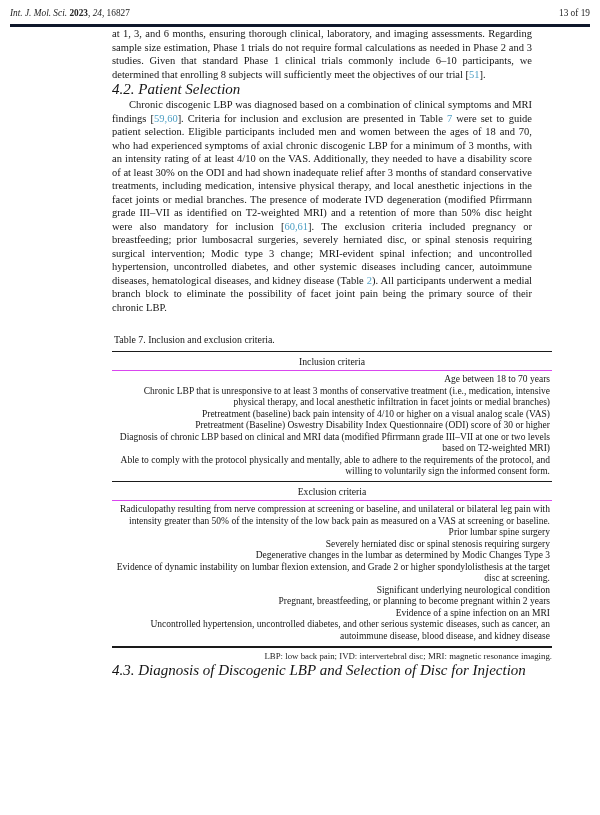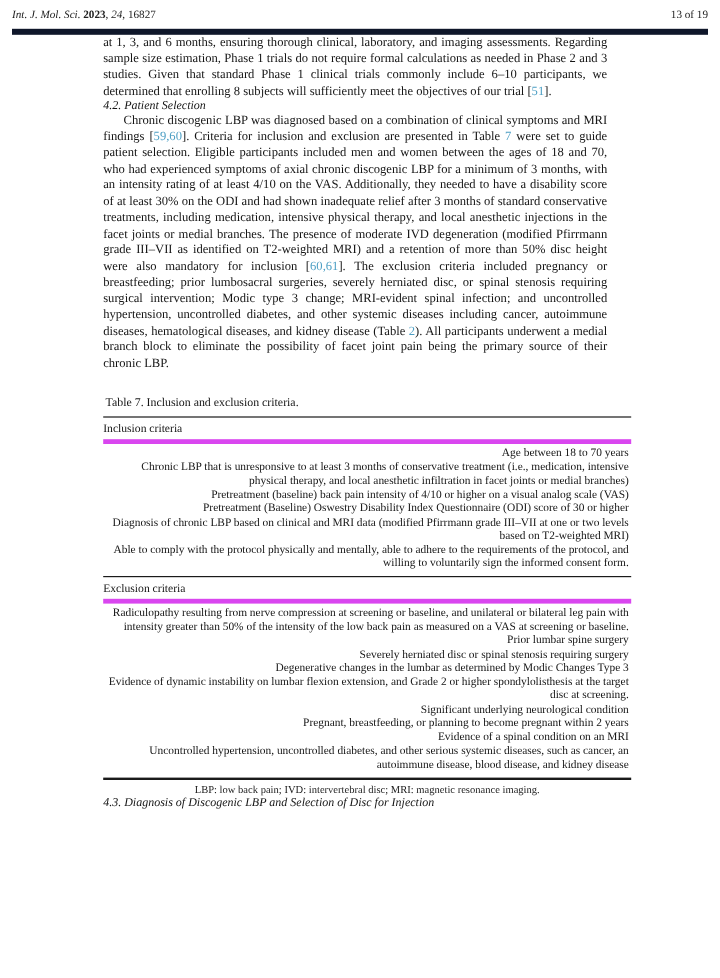"Int. J. Mol. Sci. 2023," .running-header { border-bottom: 5px solid #0f172a -> 3px solid #0f172a }
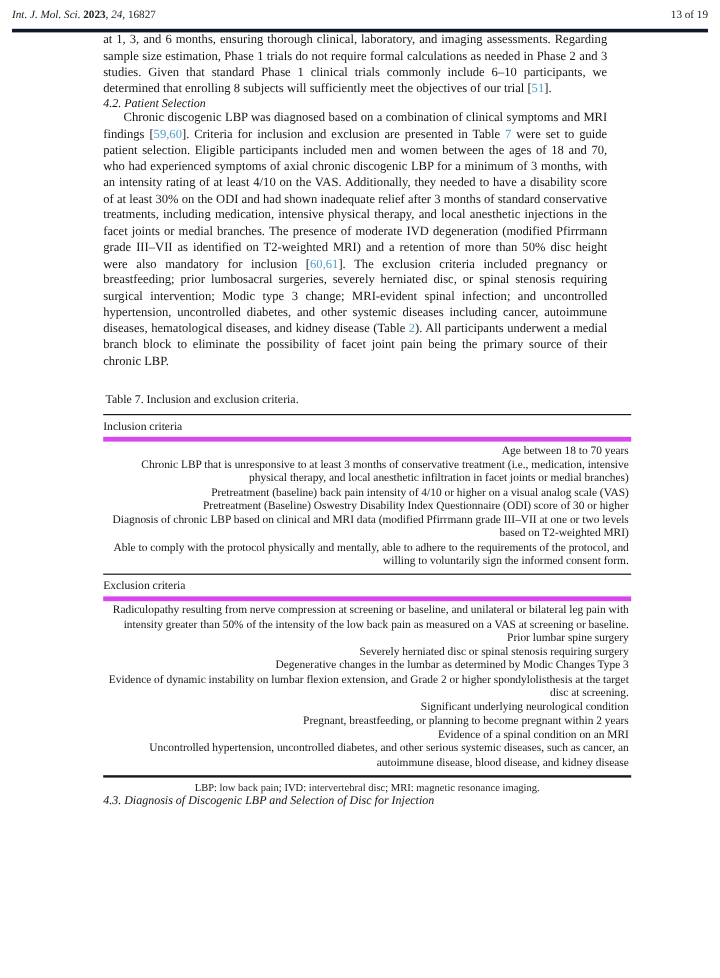"at 1, 3, and 6" .main-col { margin-left: 86px -> 112px }
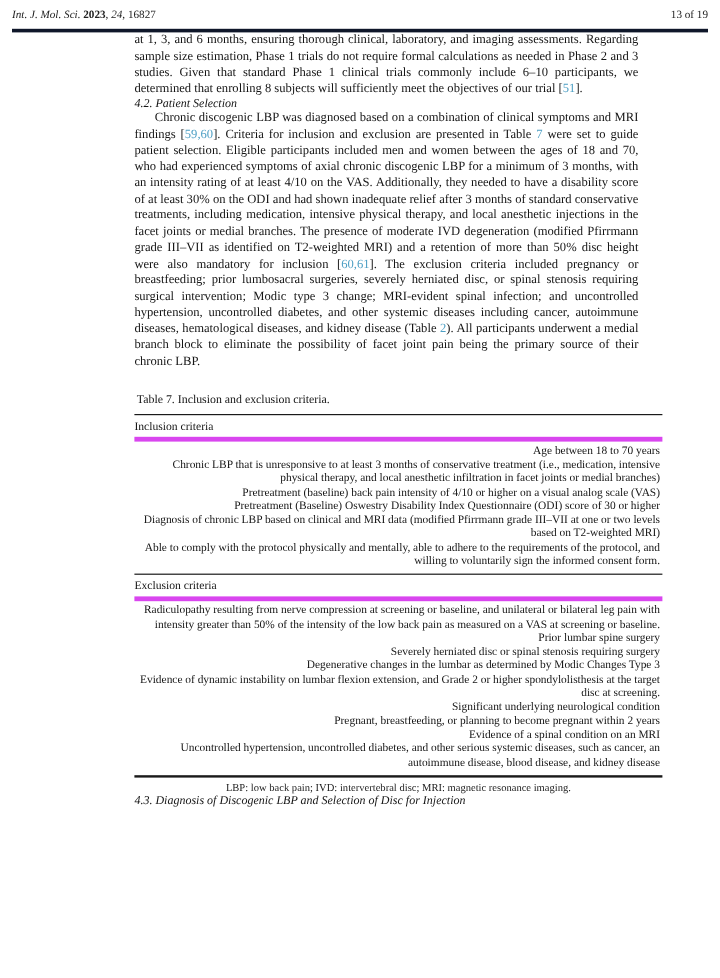"4.2. Patient Selection" h2.section-heading { font-size: 10px -> 15px }
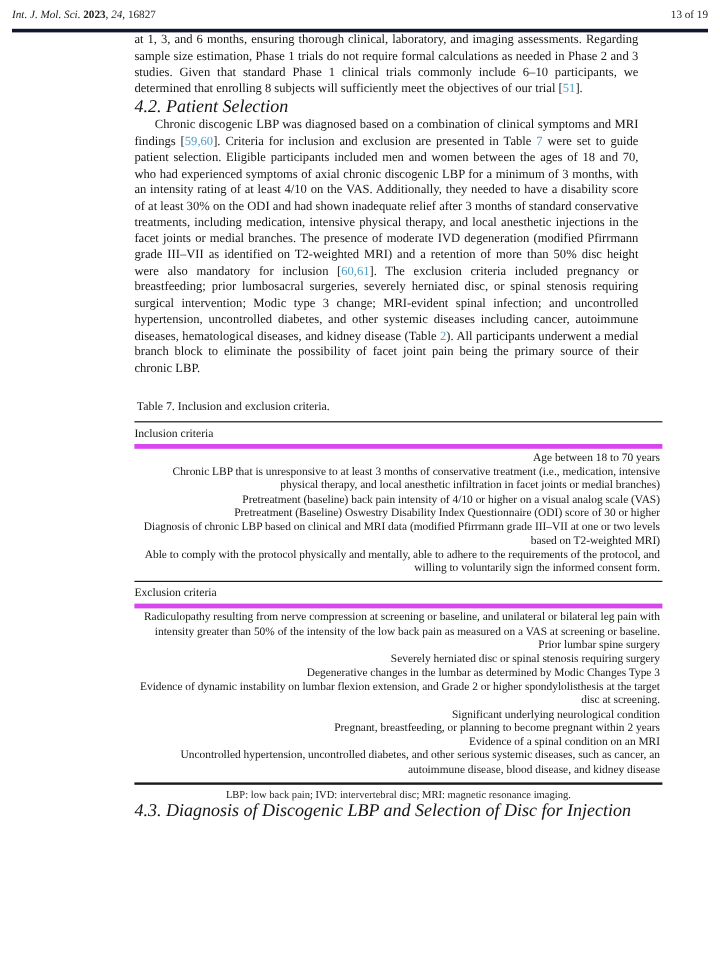"Inclusion criteria" .crit-header { border-bottom: 4px solid #d946ef -> 1px solid #d946ef; text-align: none -> center }
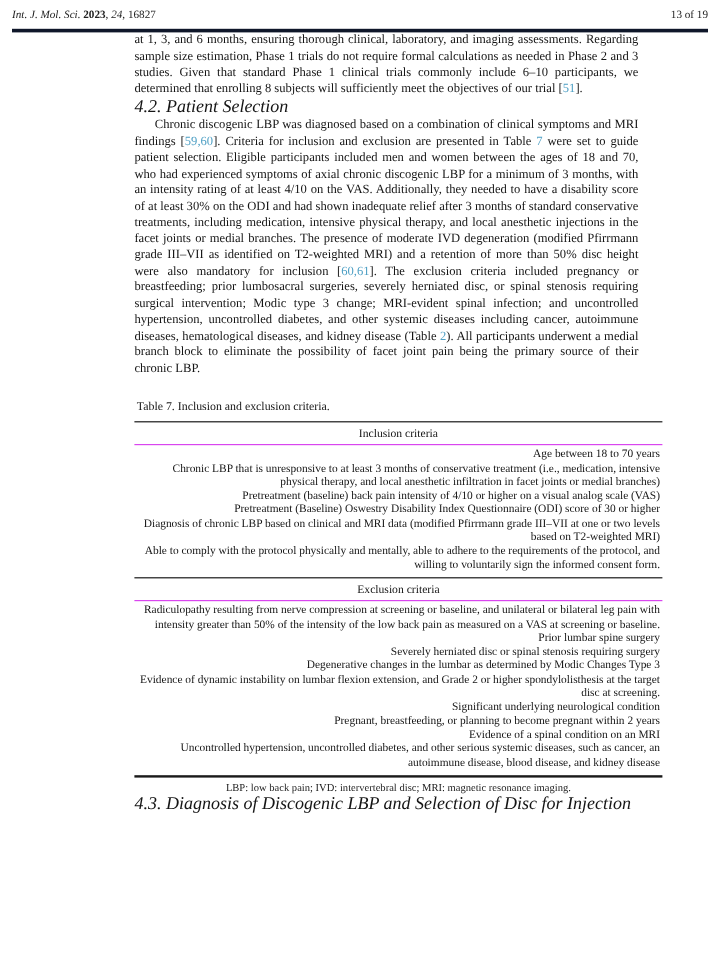"Evidence of a spinal condition" div.trow { text: spinal condition -> spine infection }
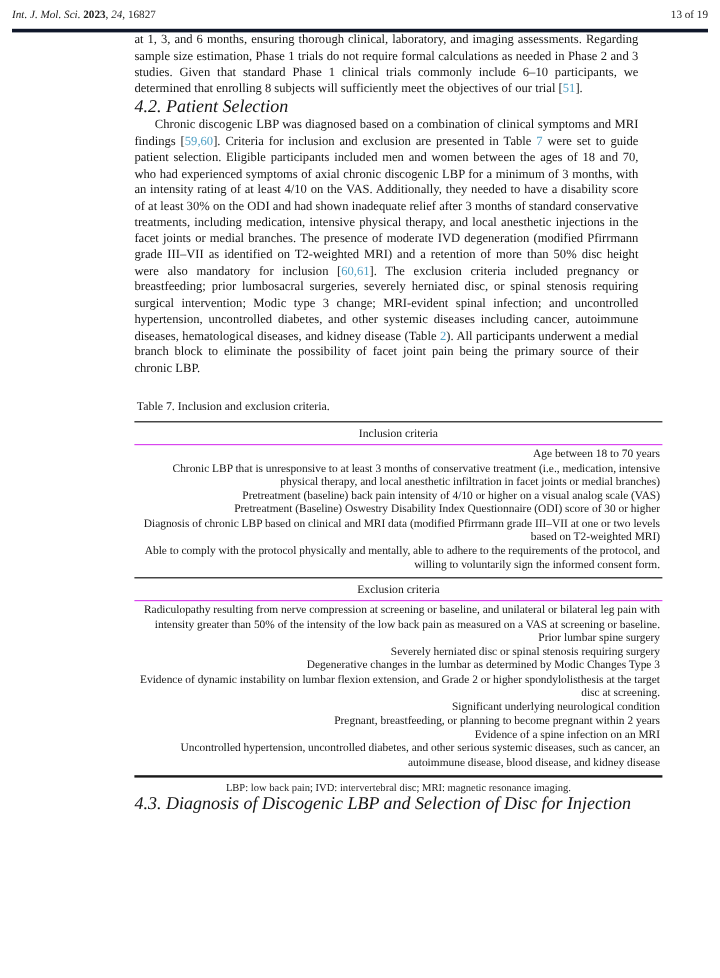"LBP: low back pain; IVD:" .table-footnote { text-align: center -> right }
